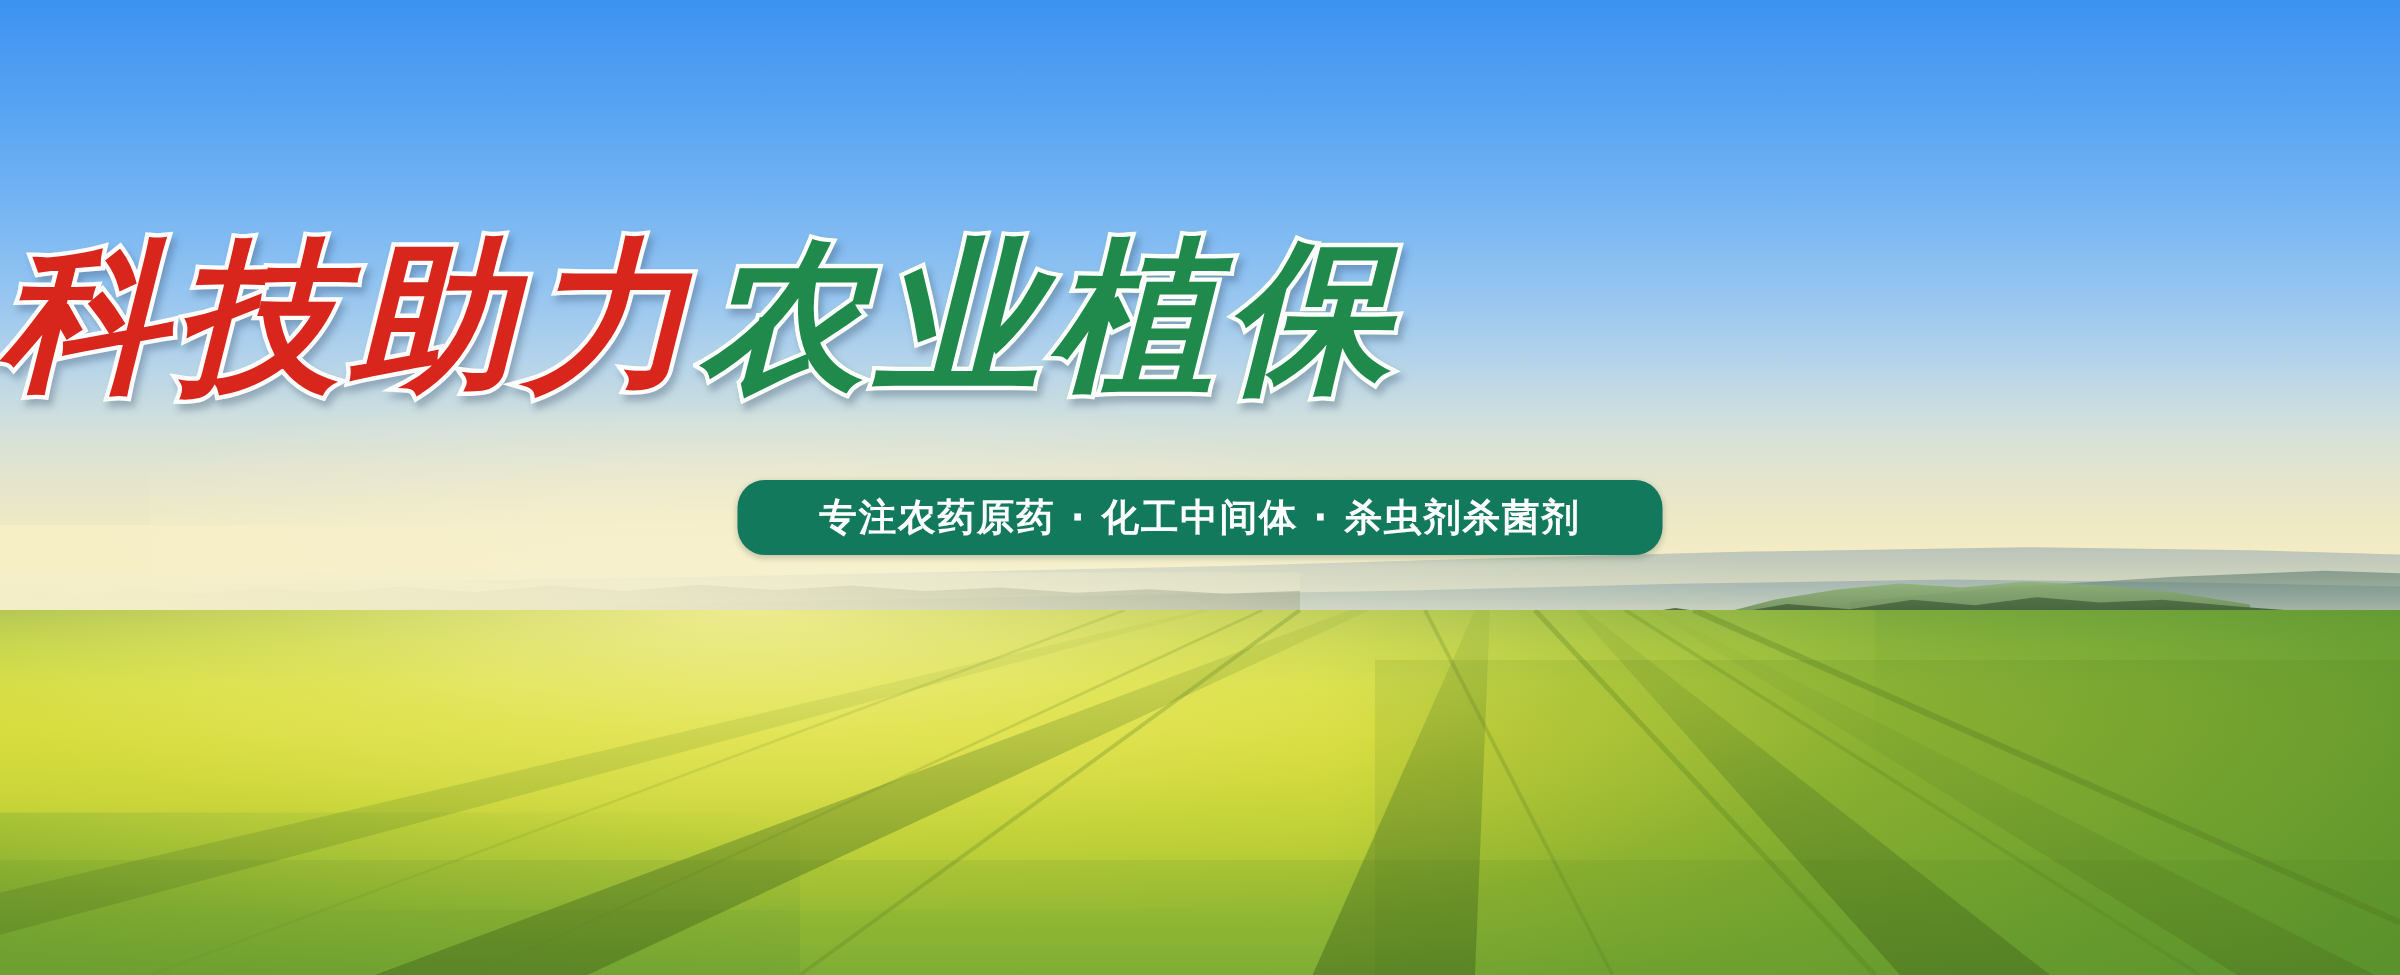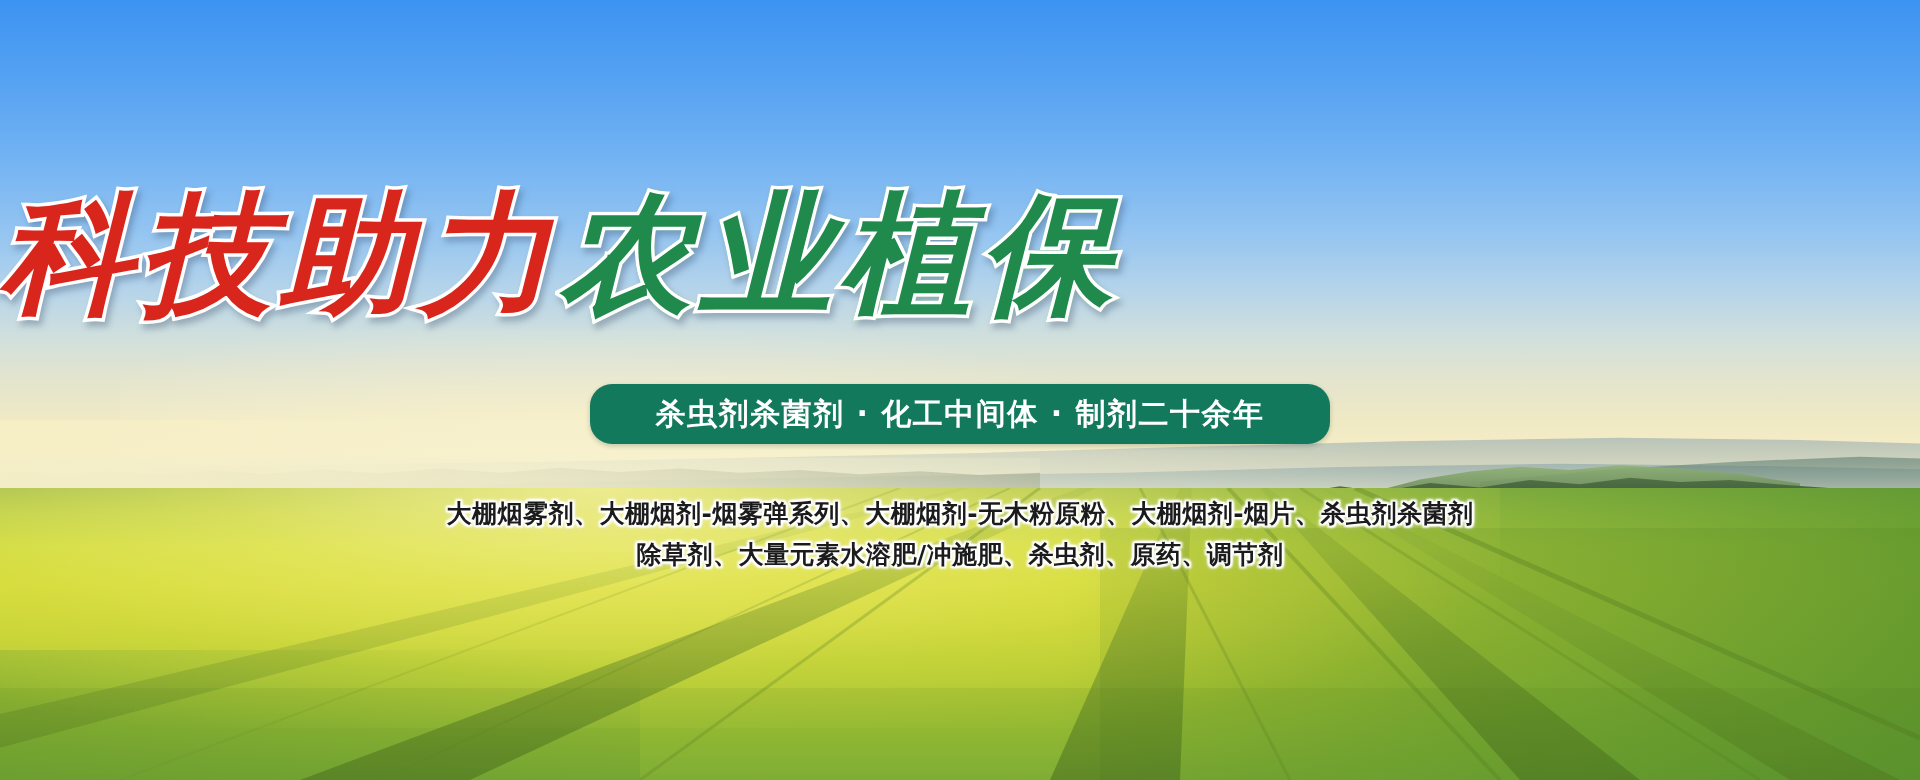"杀虫剂杀菌剂 · 化工中间体 · 制剂二十余年" span.pill-text { text: 杀虫剂杀菌剂 · 化工中间体 · 制剂二十余年 -> 专注农药原药 · 化工中间体 · 杀虫剂杀菌剂 }
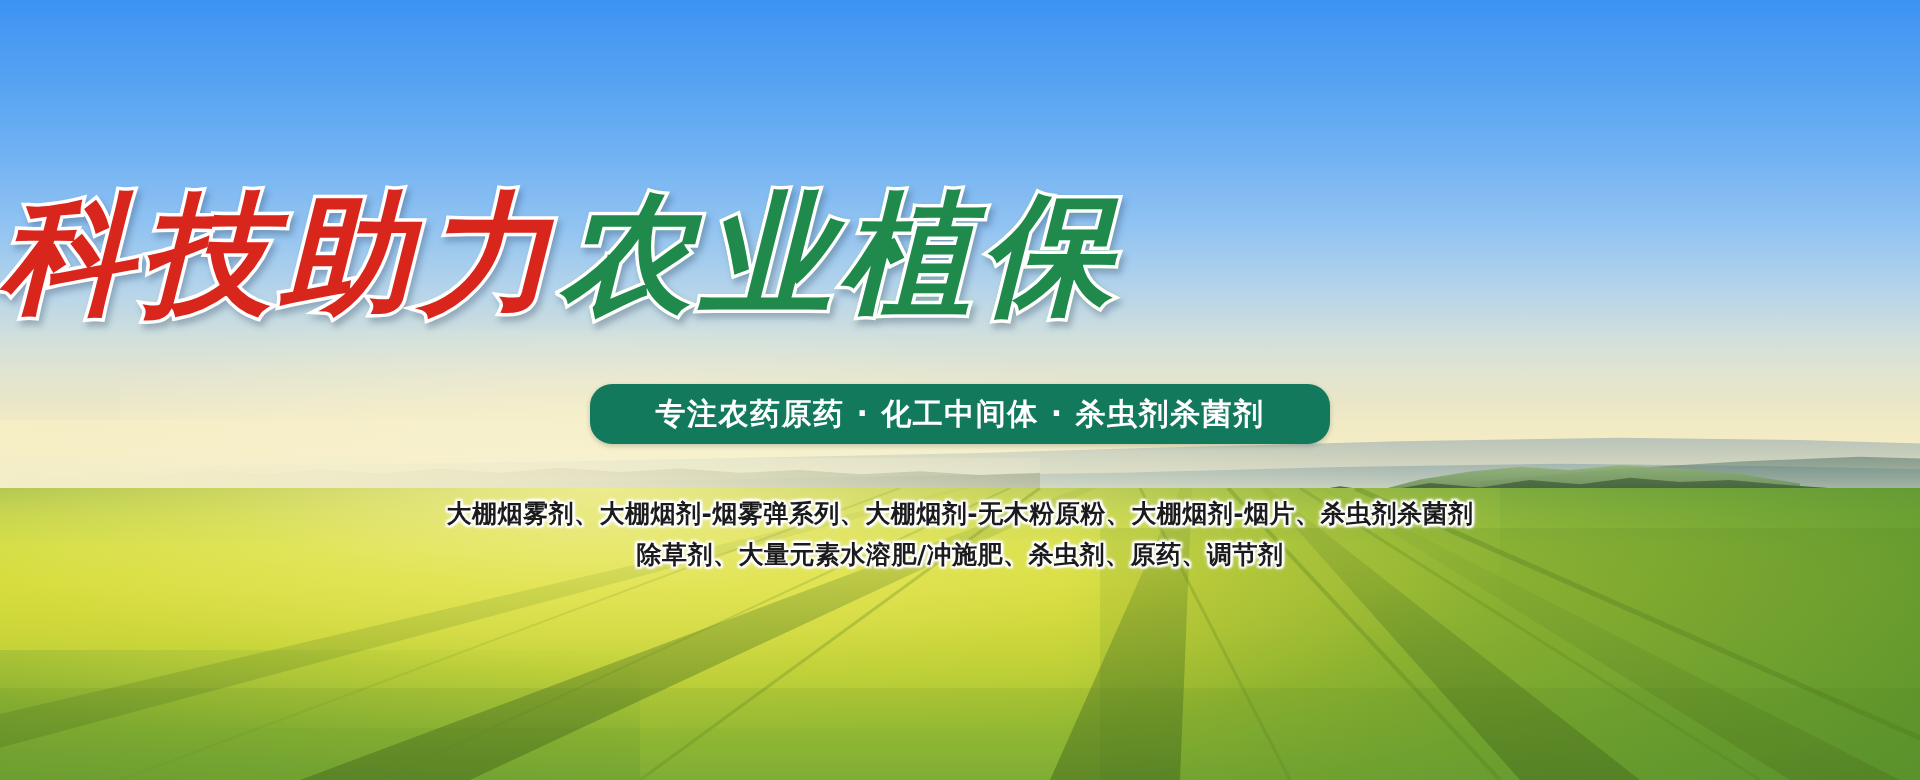"大棚烟雾剂、大棚烟剂-烟雾弹系列、大棚烟剂-无木粉原粉、大棚烟剂-烟片、杀虫剂杀" div.products { html: <div> <div>大棚烟雾剂、大棚烟剂-烟雾弹系列、大棚烟剂-无木粉原粉、大棚烟剂-烟片、杀虫剂杀菌剂</div> <div>除草剂、大量元素水溶肥/冲施肥、杀虫剂、原药、调节剂</div> </div> -> none }
